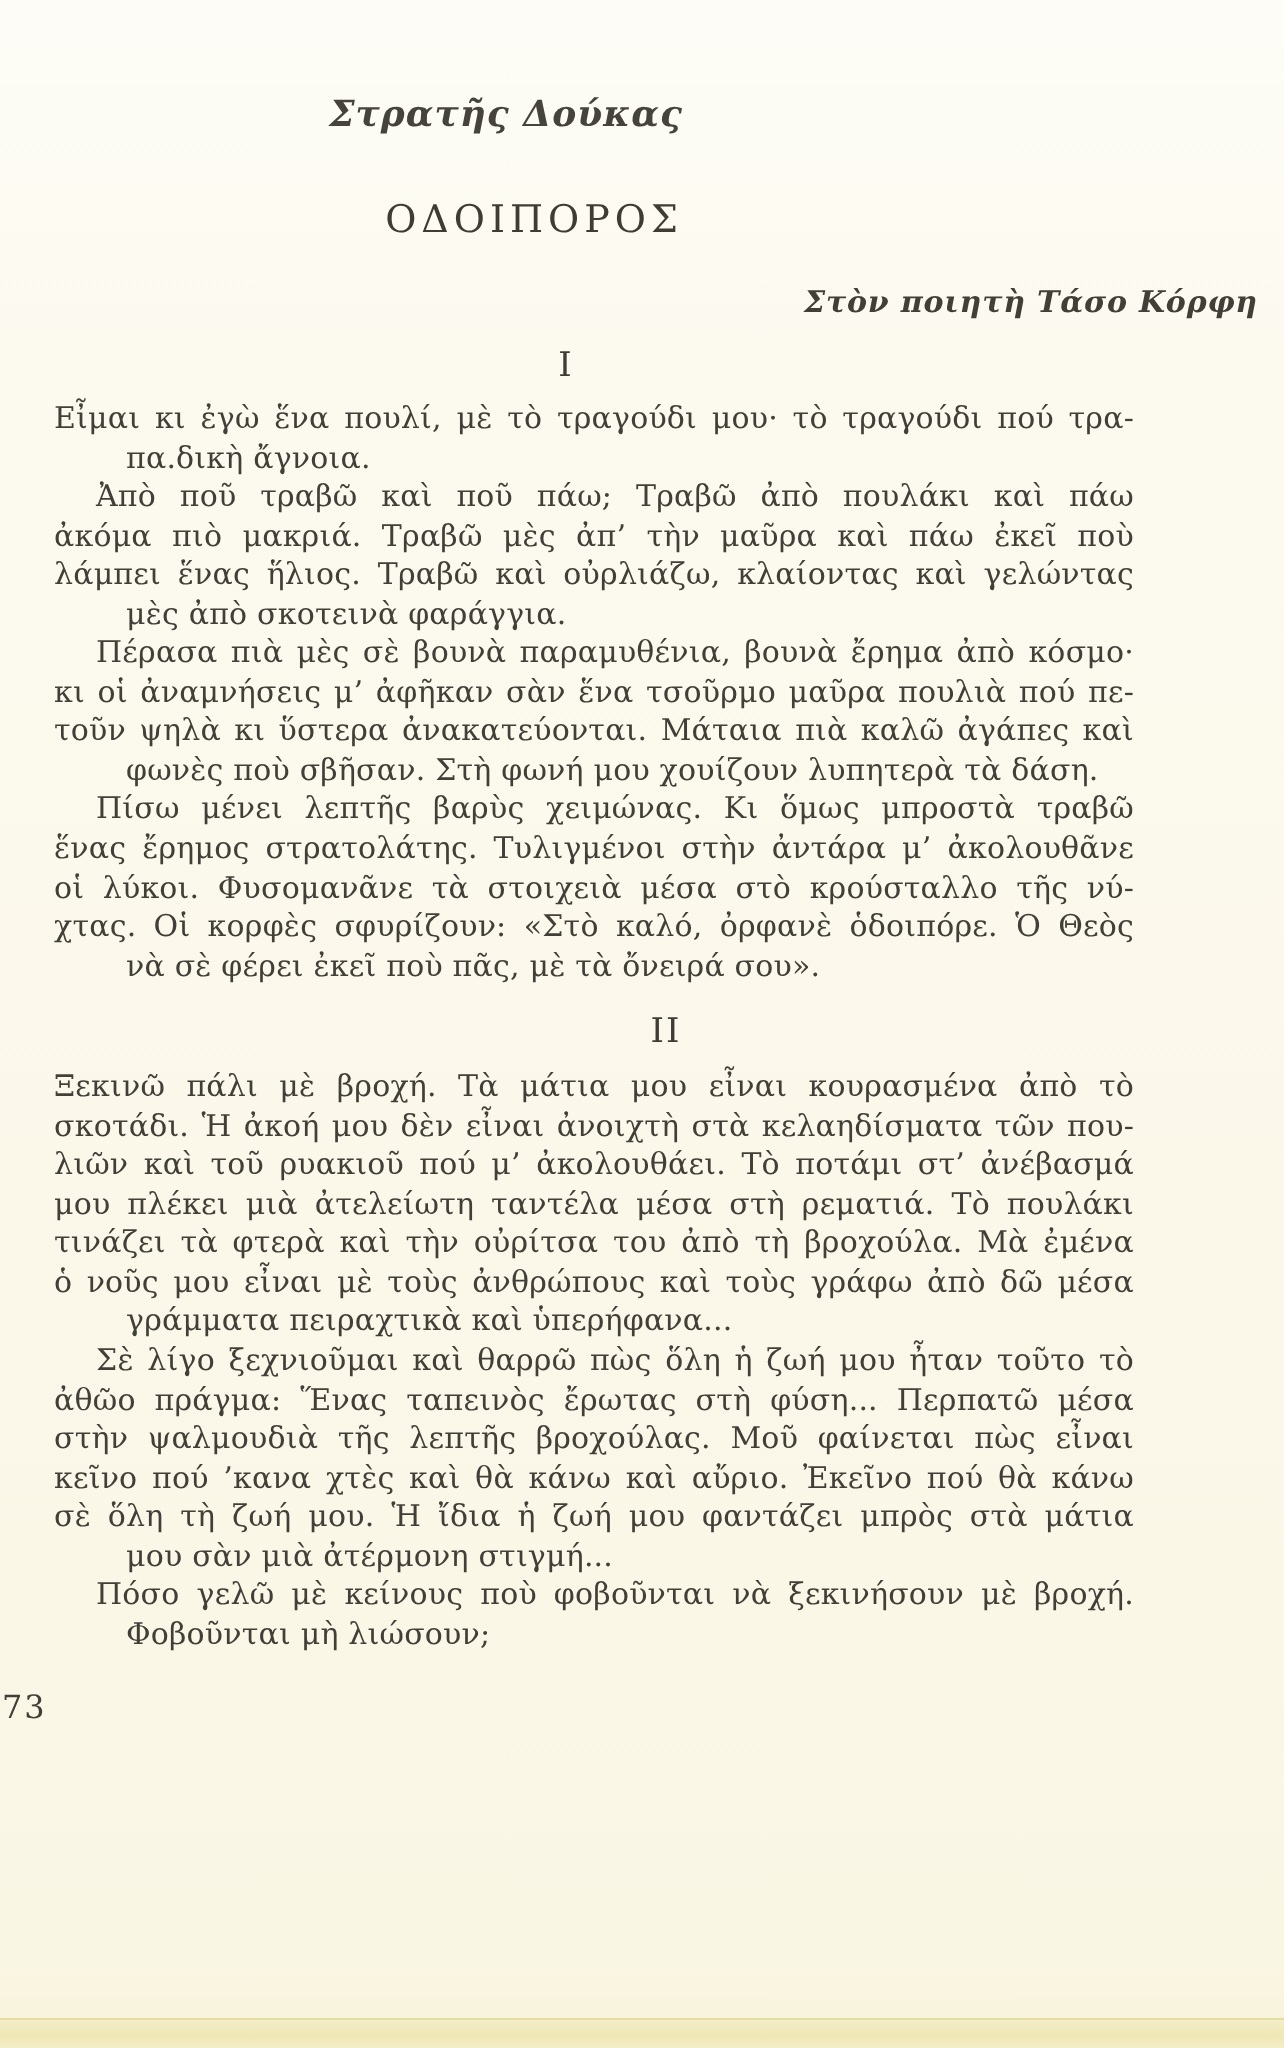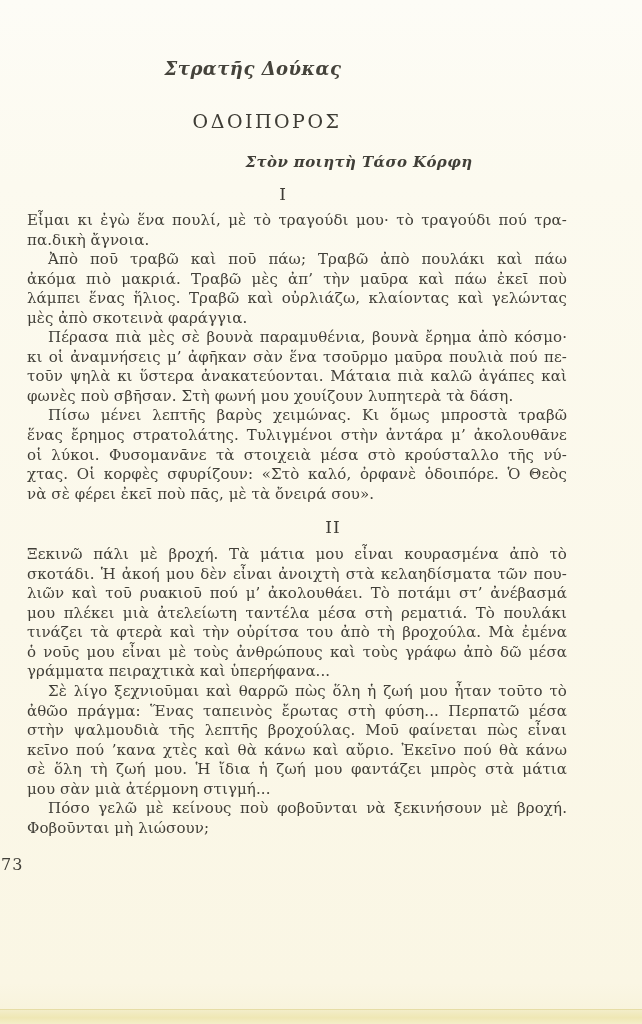"Στρατῆς Δούκας" .page-body { top: 11px -> 0 }
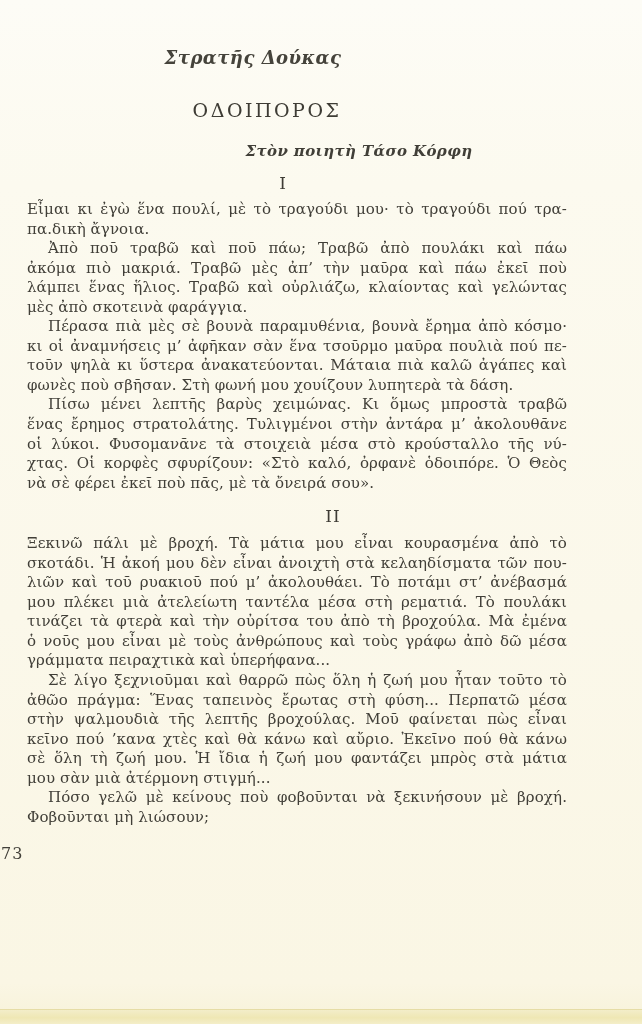"Στὸν ποιητὴ Τάσο Κόρφη" .dedication { text-align: center -> right }
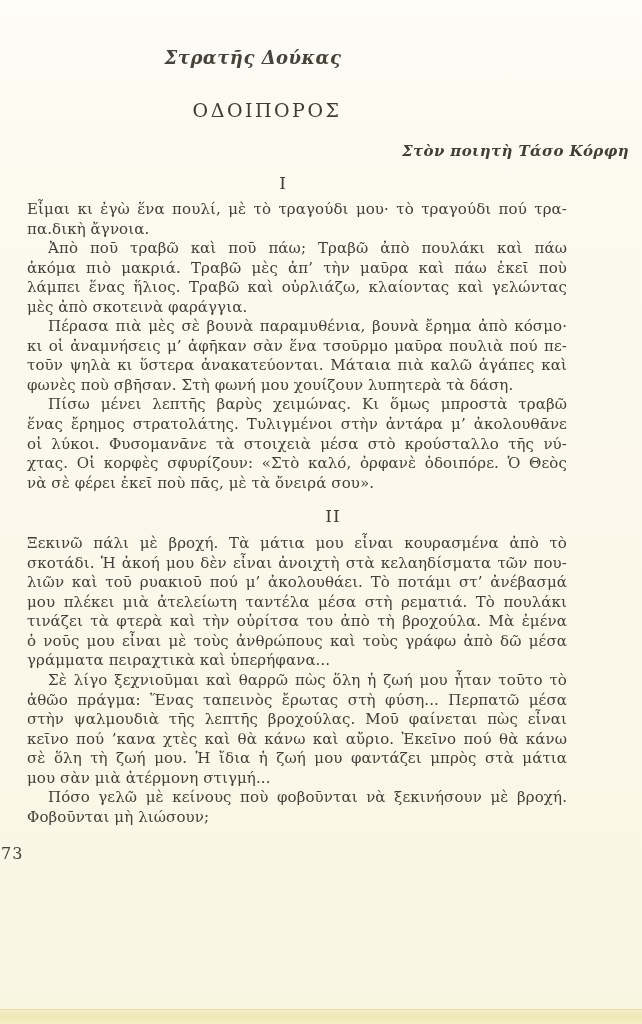"πα.δικὴ ἄγνοια." .line.last { margin-left: none -> 36px }
